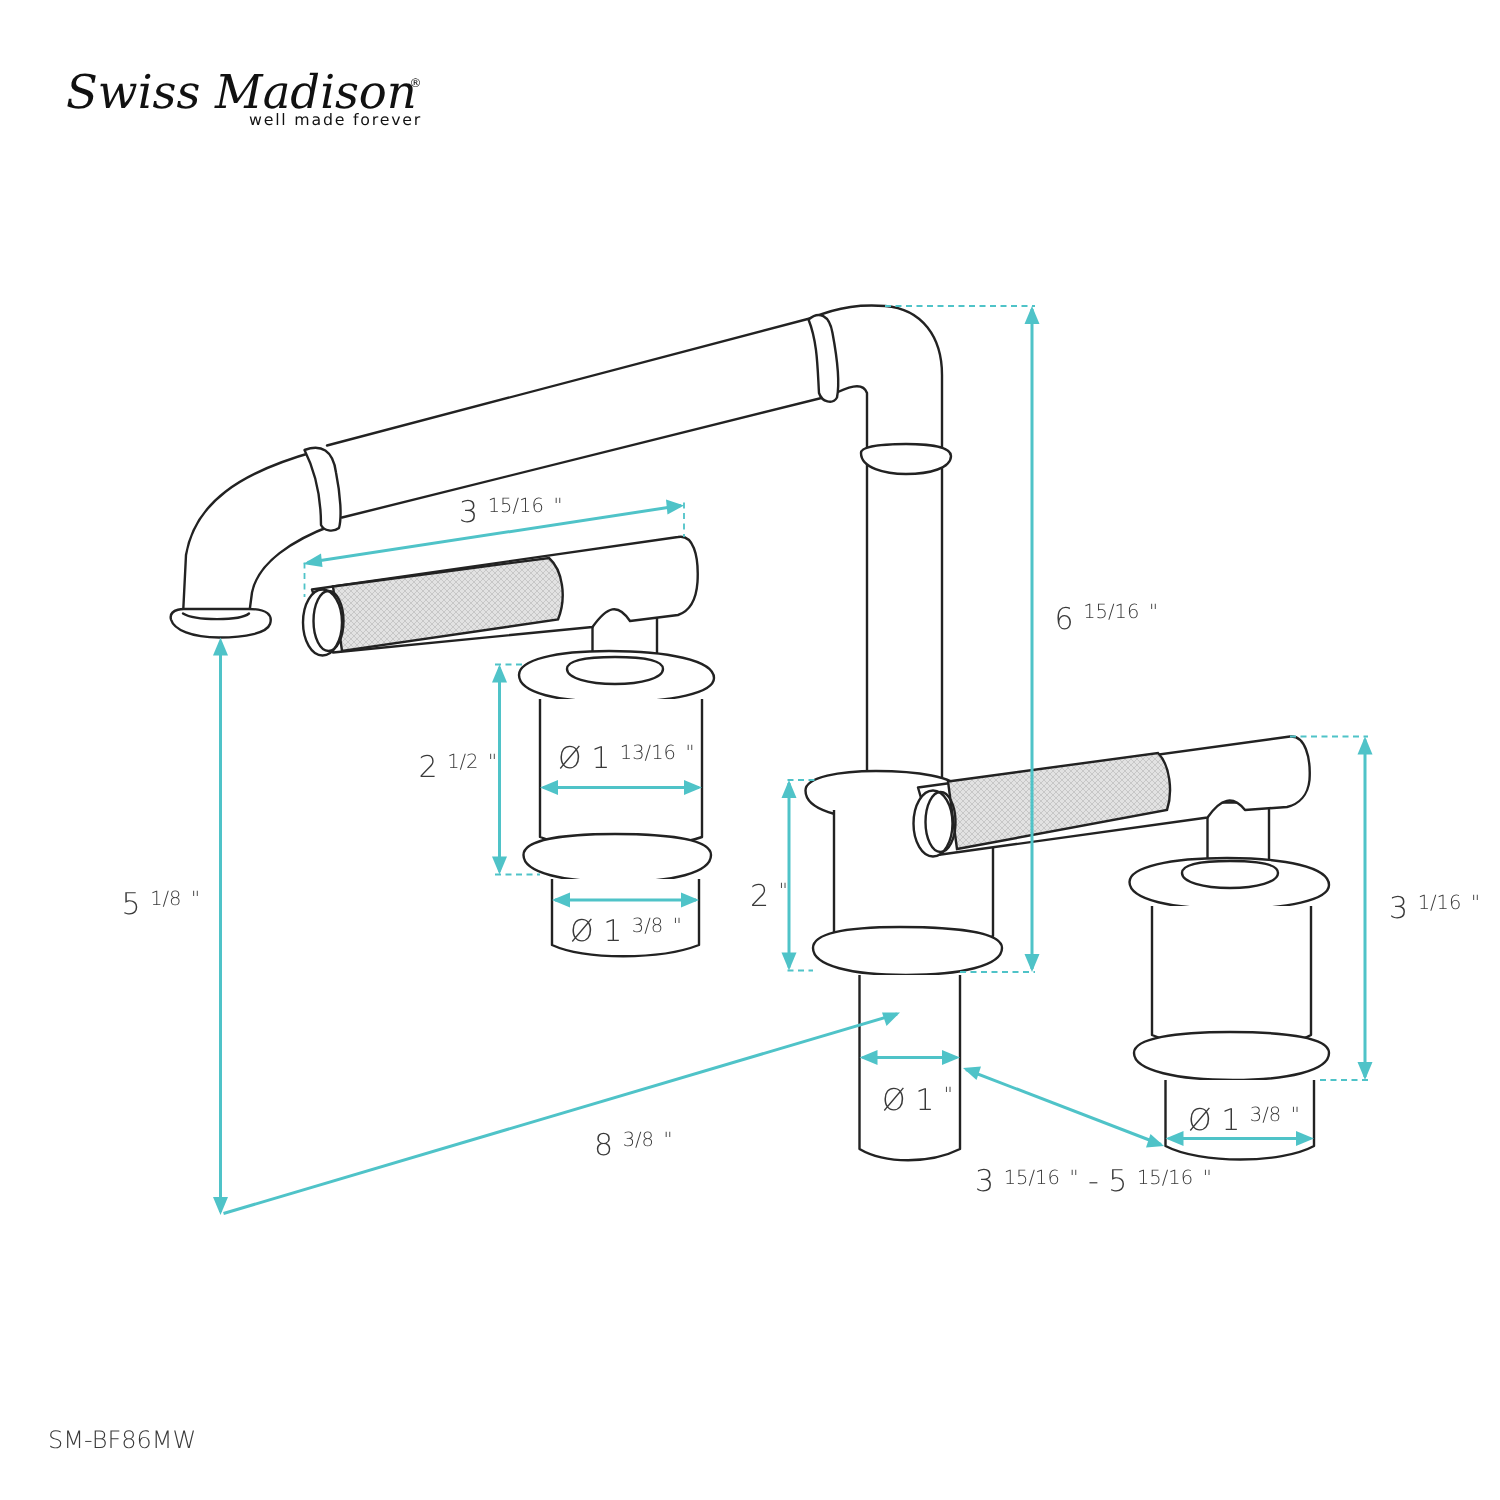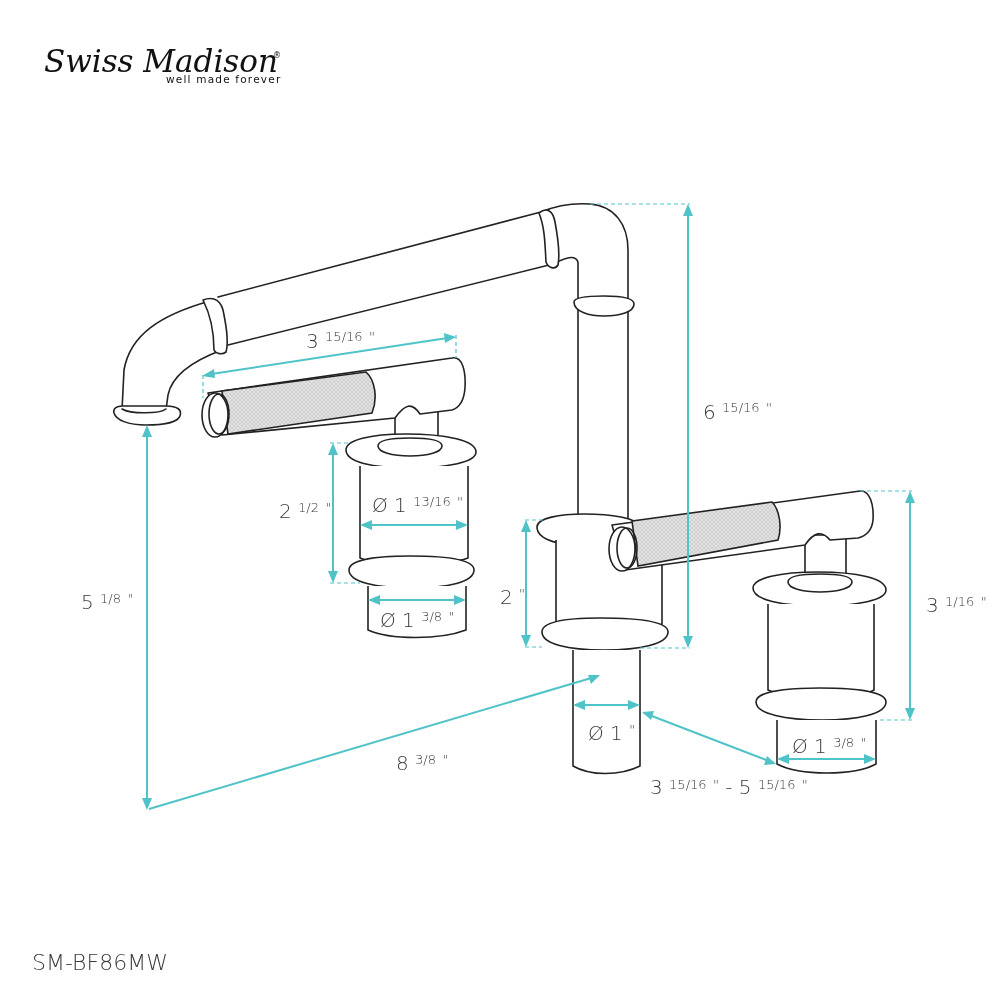"SM-BF86MW" .model { font-size: 22px -> 16px }
